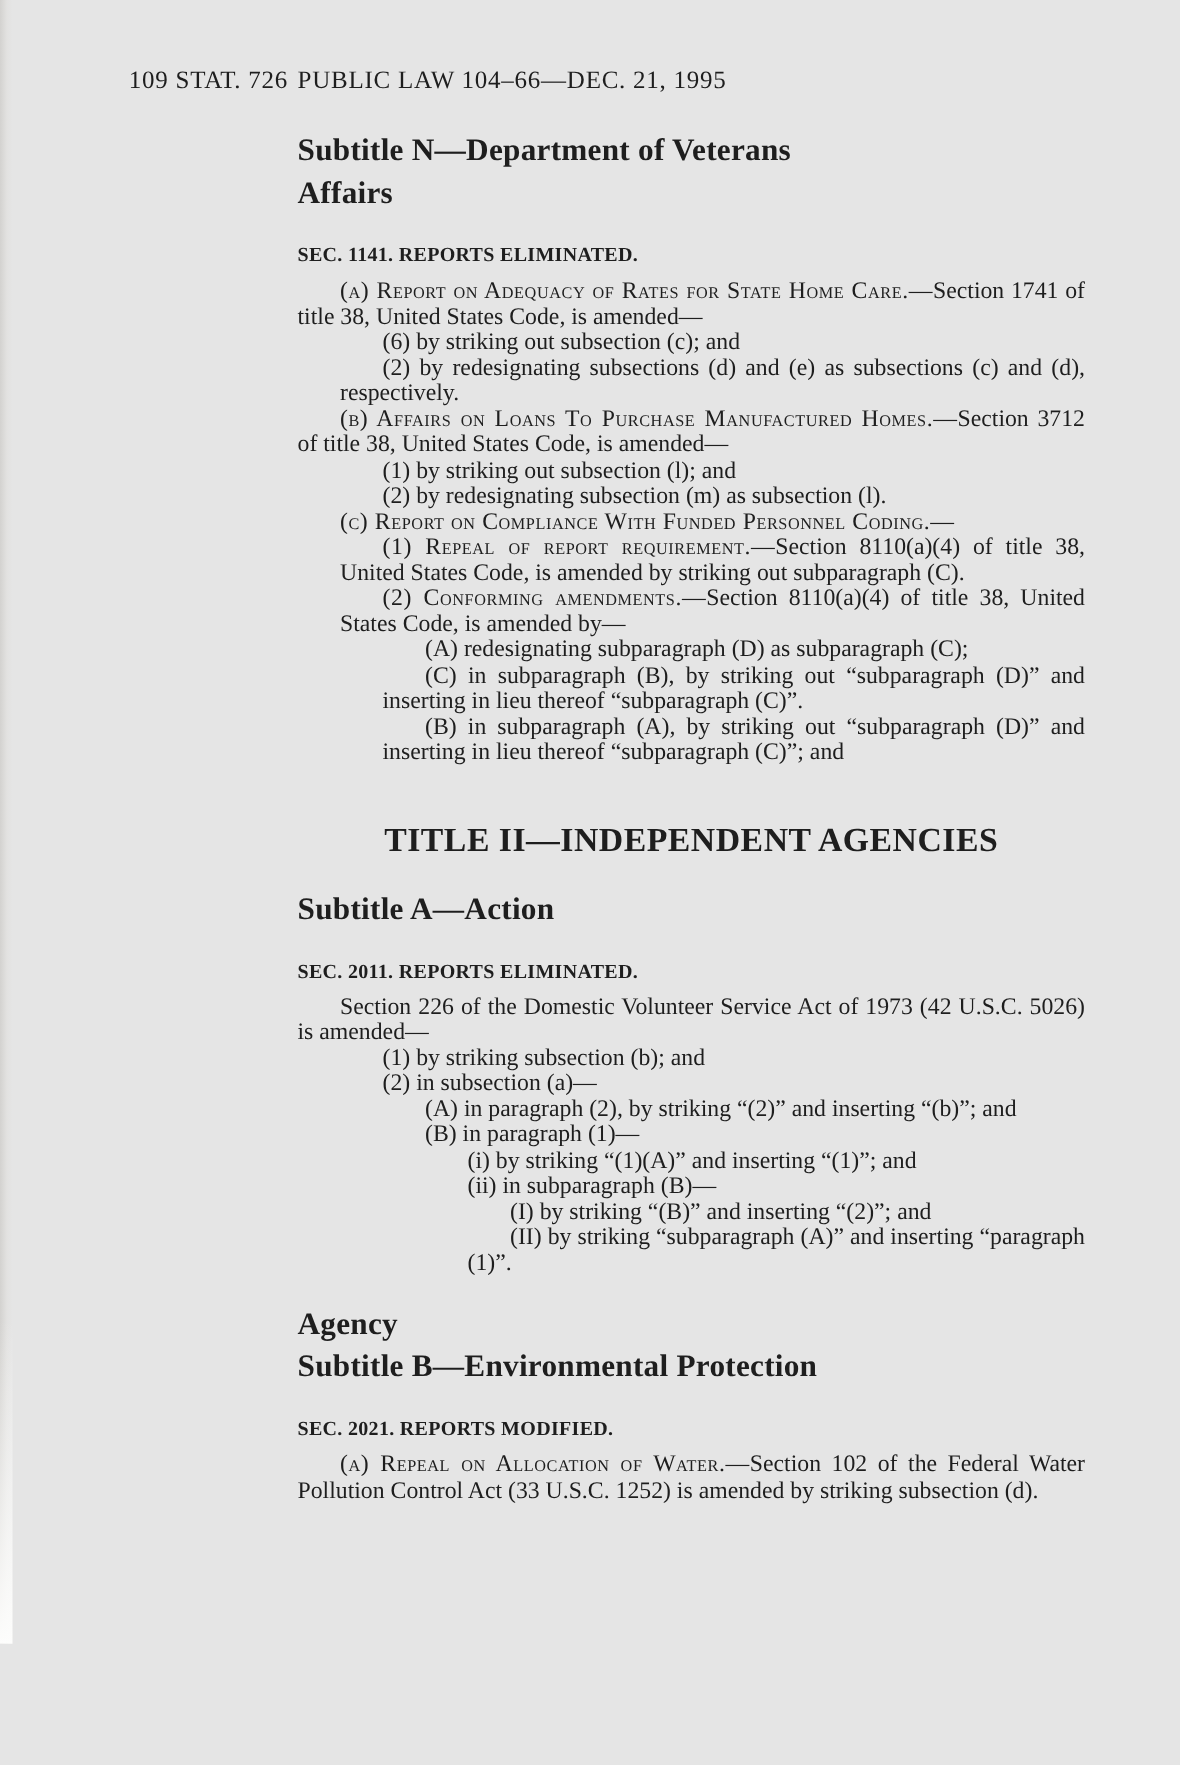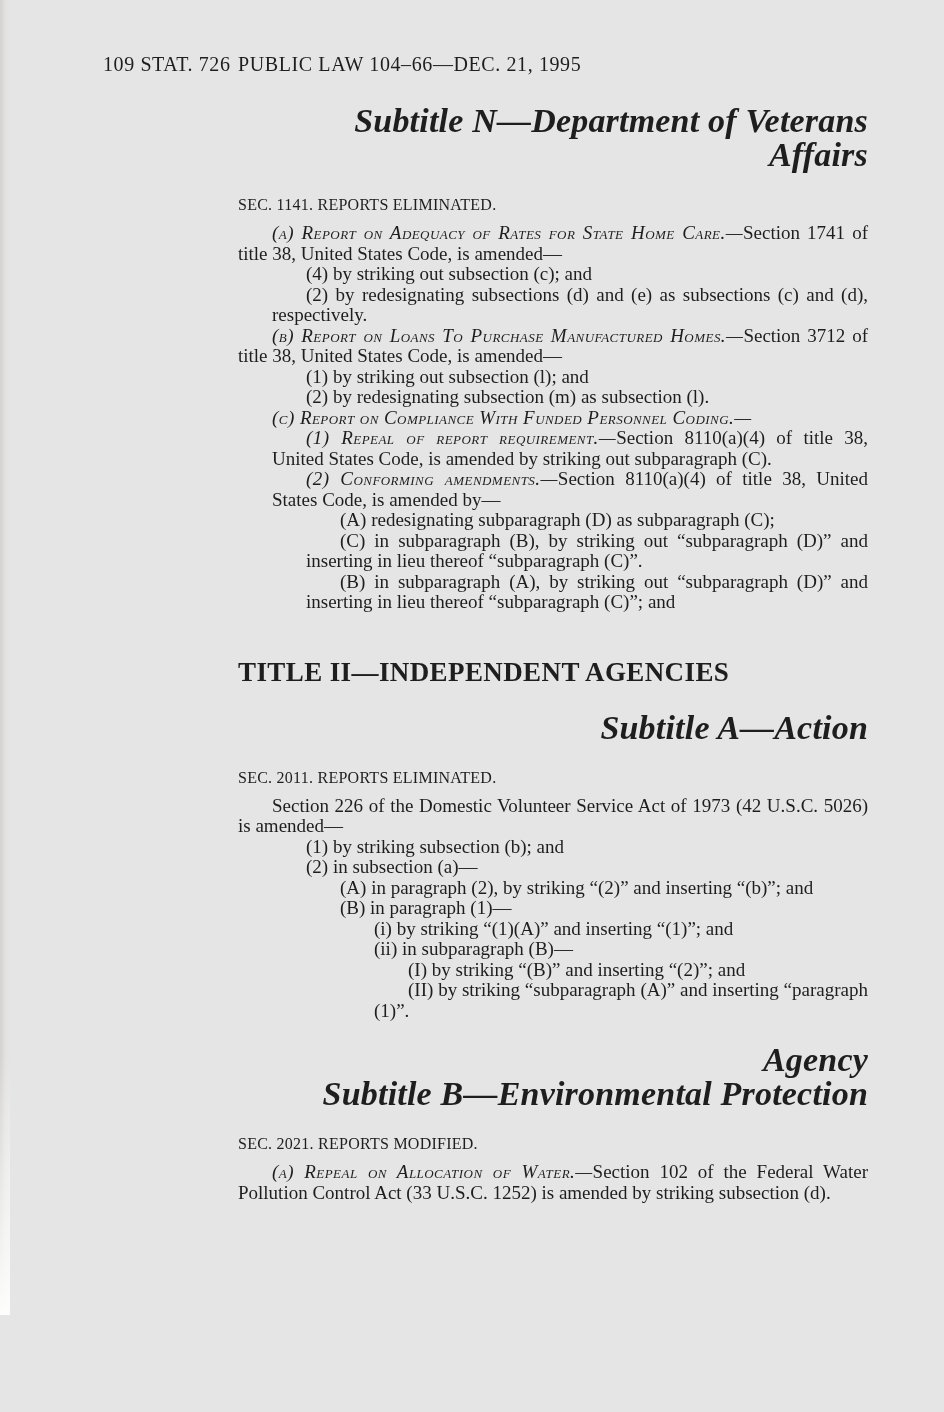"Subtitle N—Department of Veterans" .subtitle-heading { font-size: 34px -> 25px; font-style: italic -> none; text-align: right -> left }
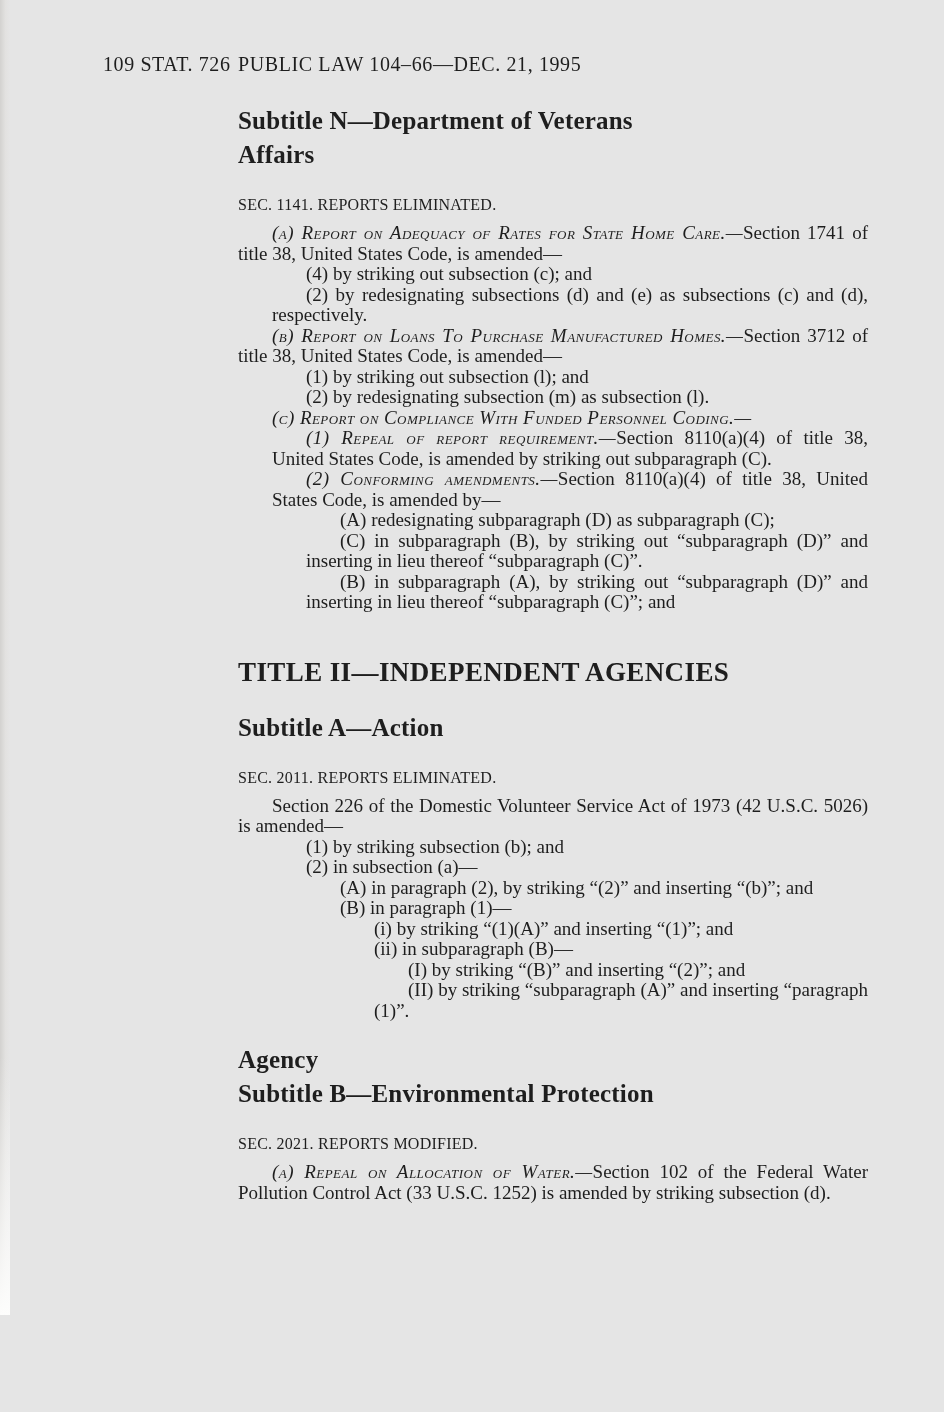"SEC. 1141. REPORTS ELIMINATED." .sec-heading { font-weight: 400 -> 700 }
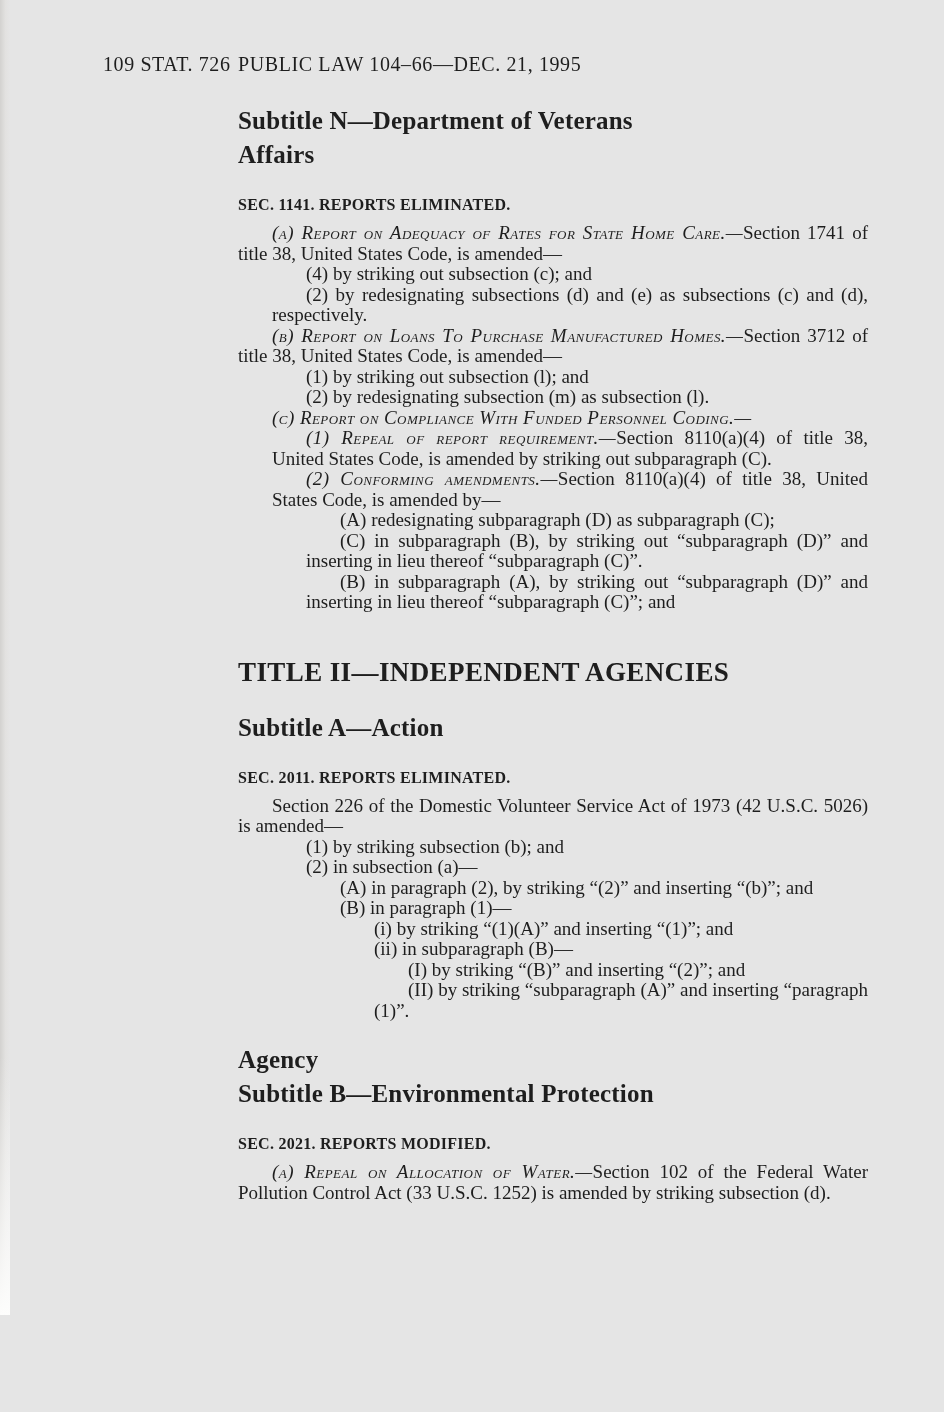"(a) Report on Adequacy of" .para .sc { font-style: italic -> none }
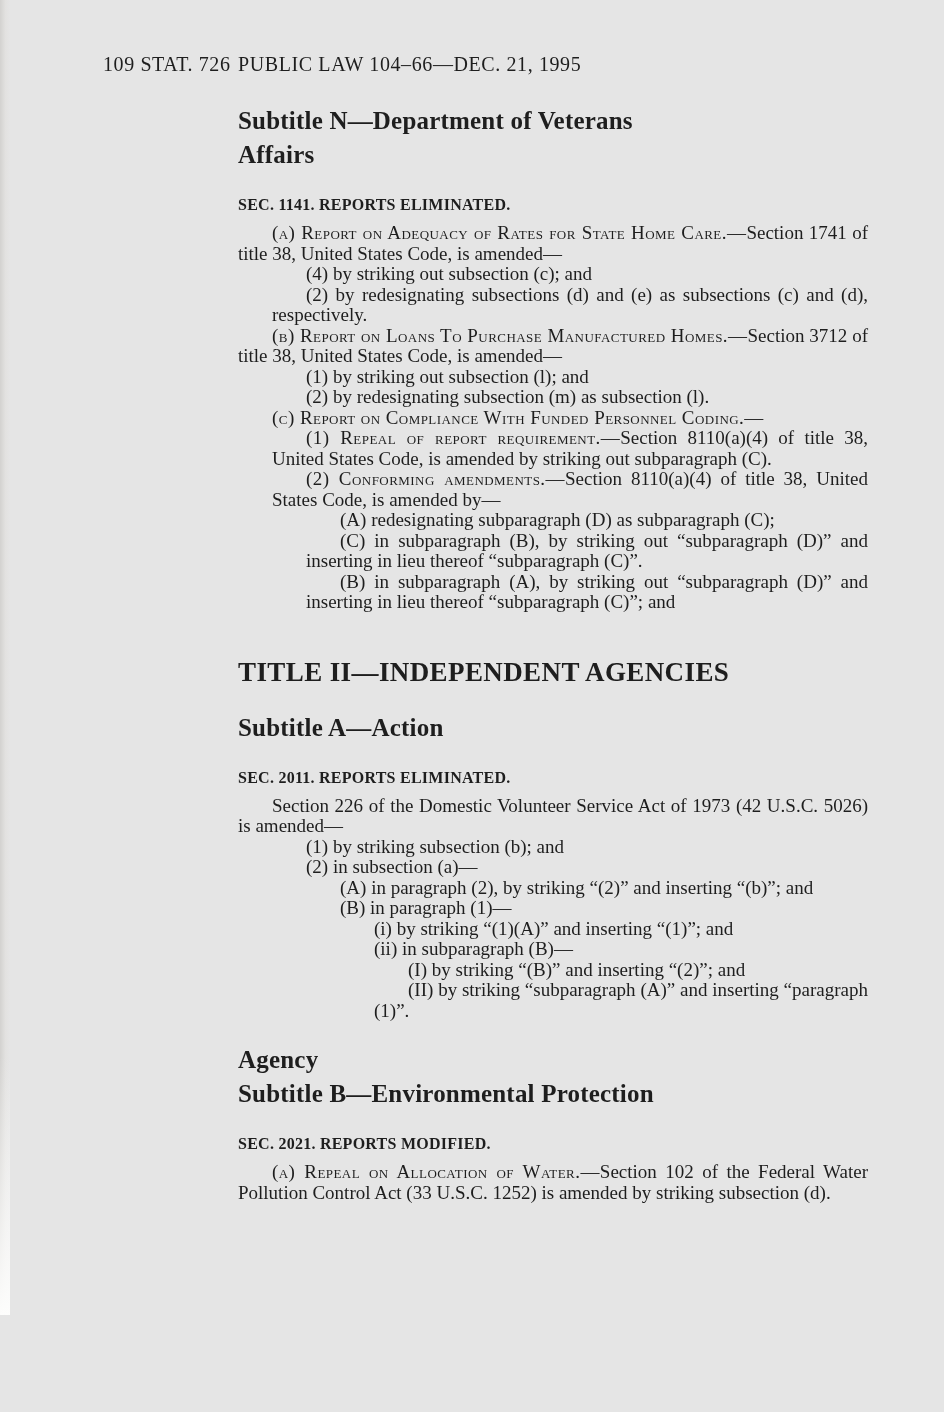"(4) by striking out subsection" span { text: 4 -> 6 }
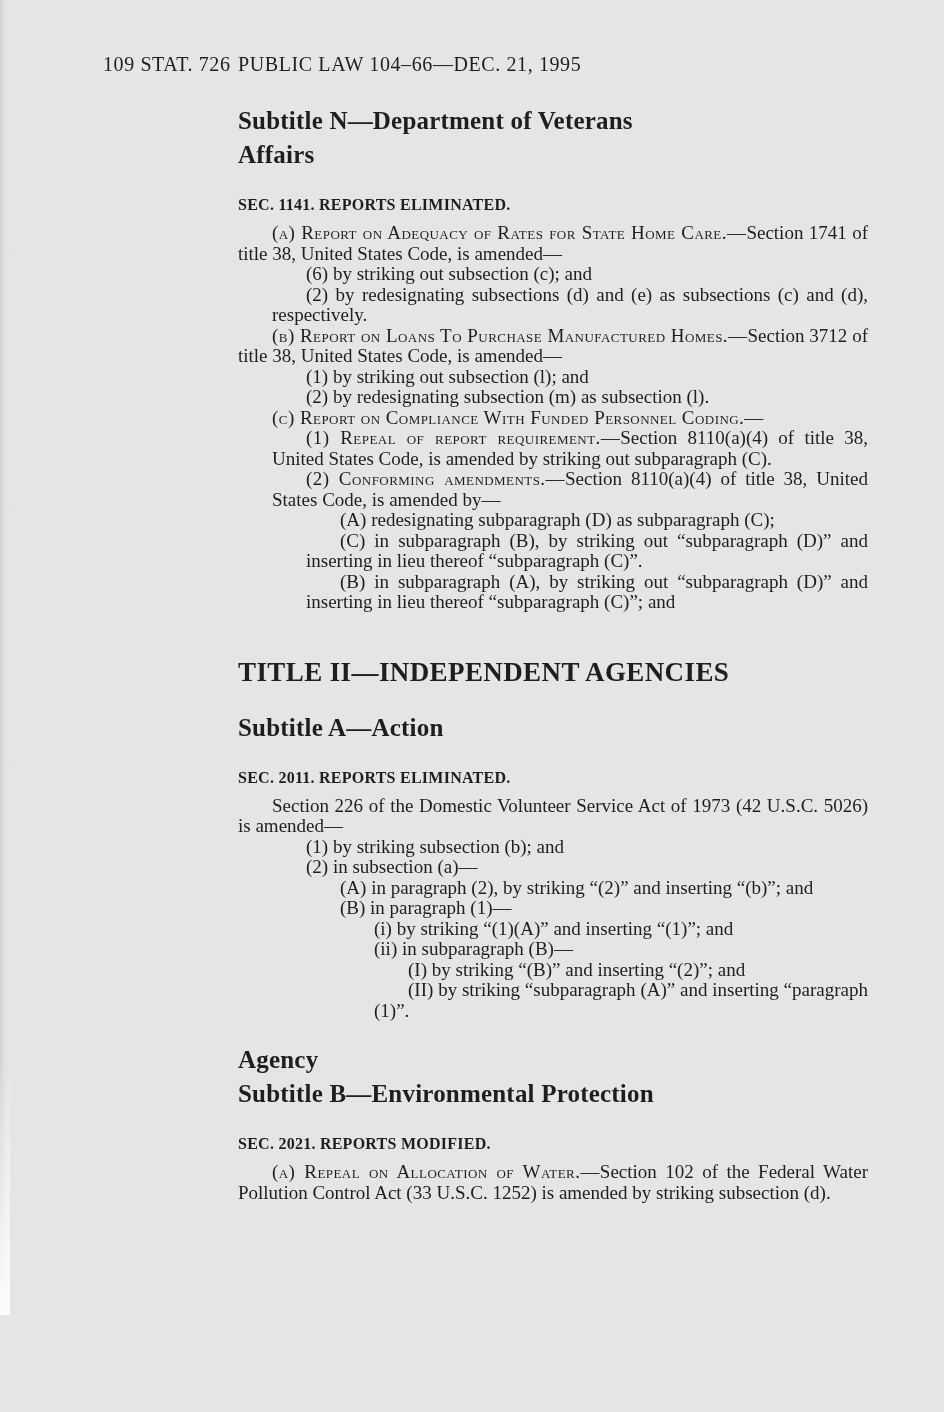"(b) Report on Loans To" span.sc { text: Report -> Affairs }
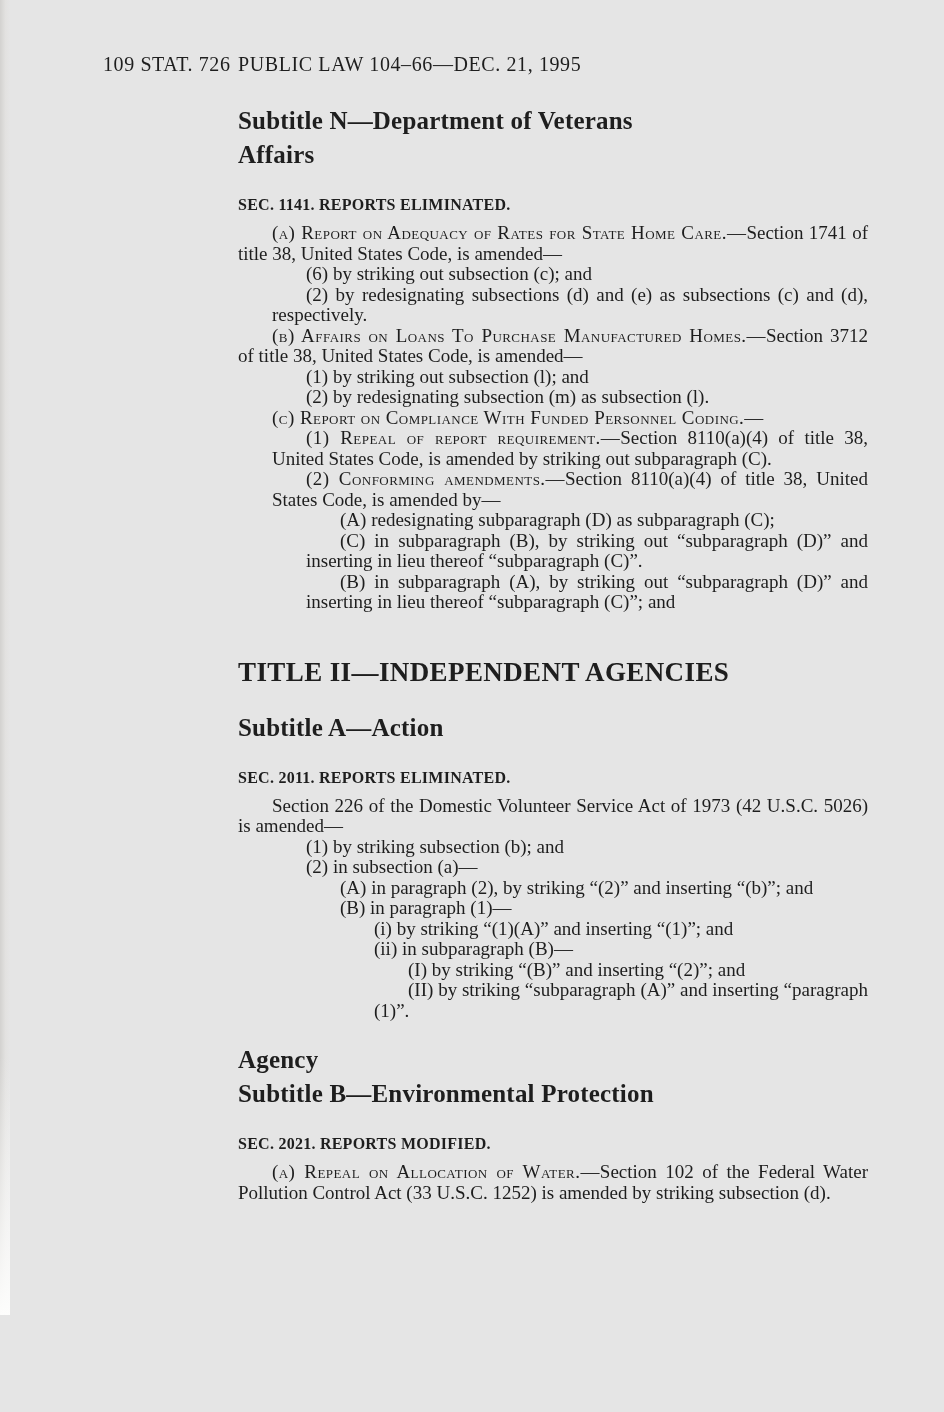"TITLE II—INDEPENDENT AGENCIES" .title-heading { text-align: none -> center }
